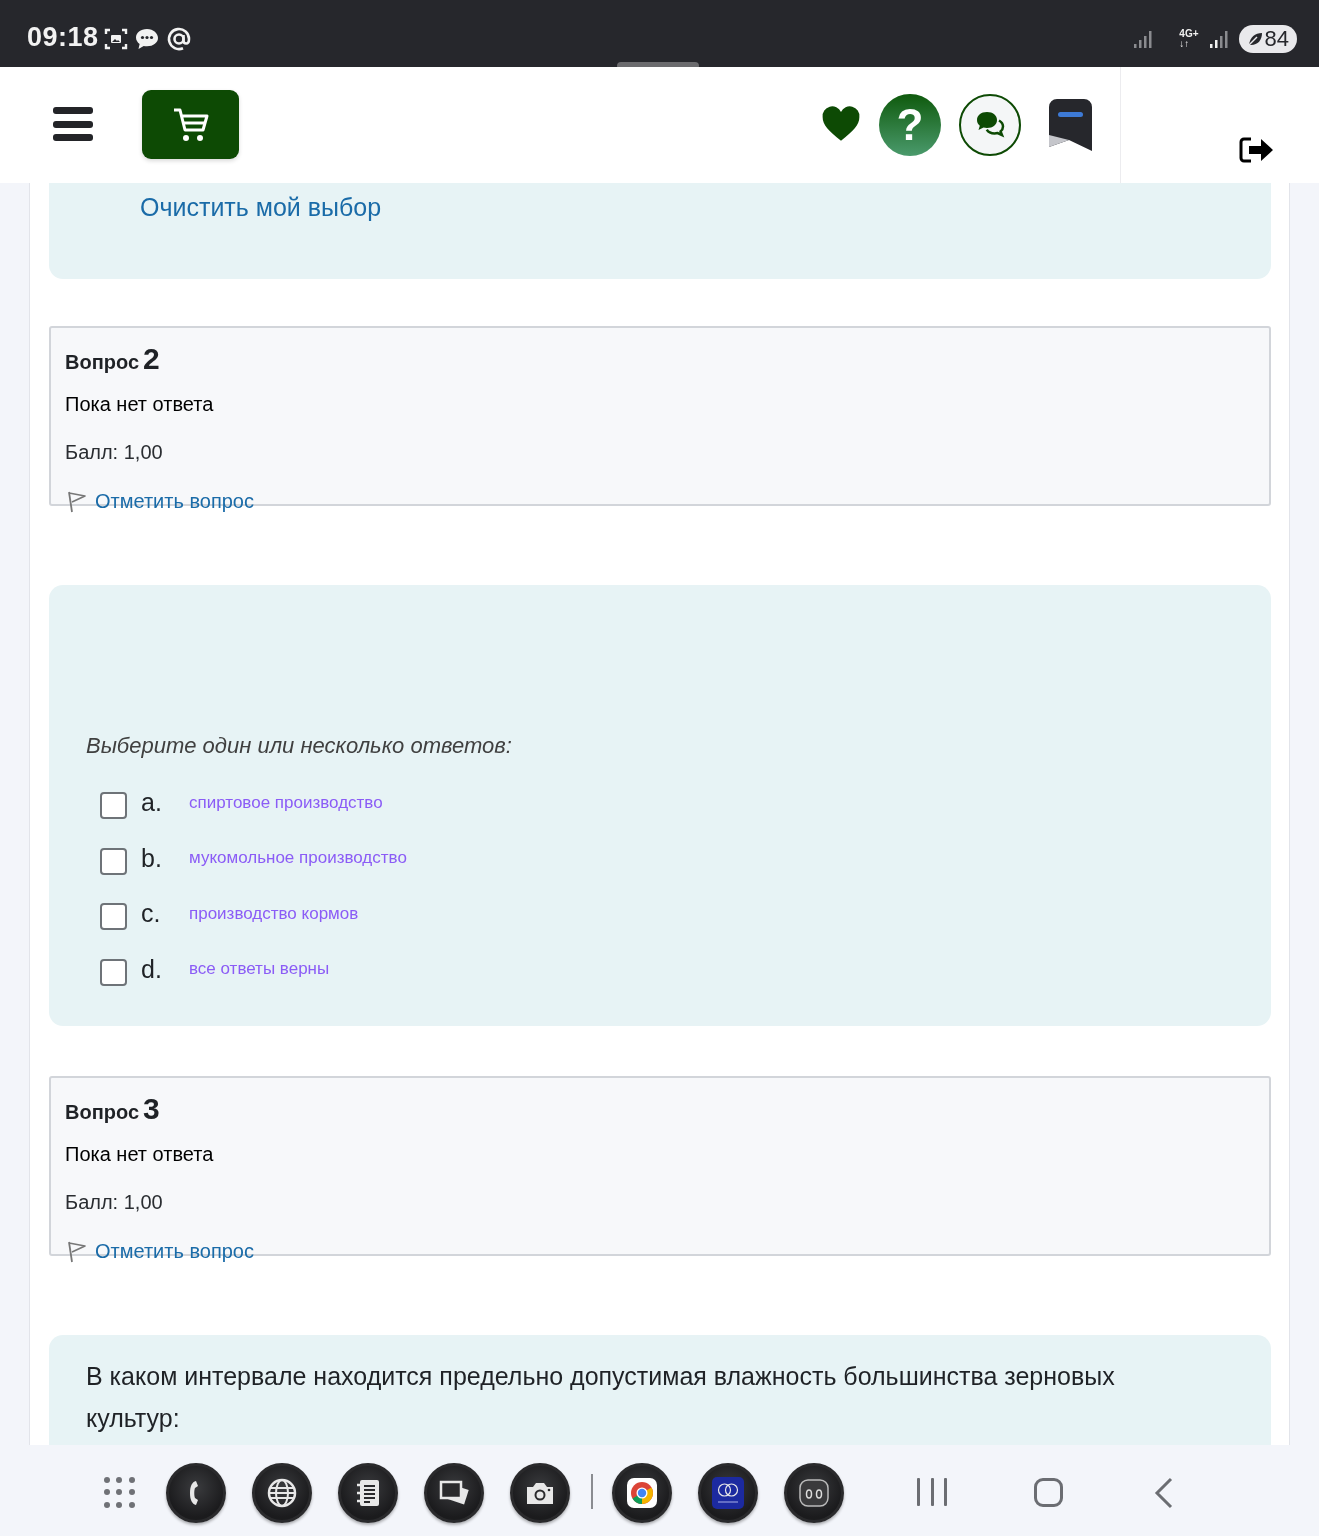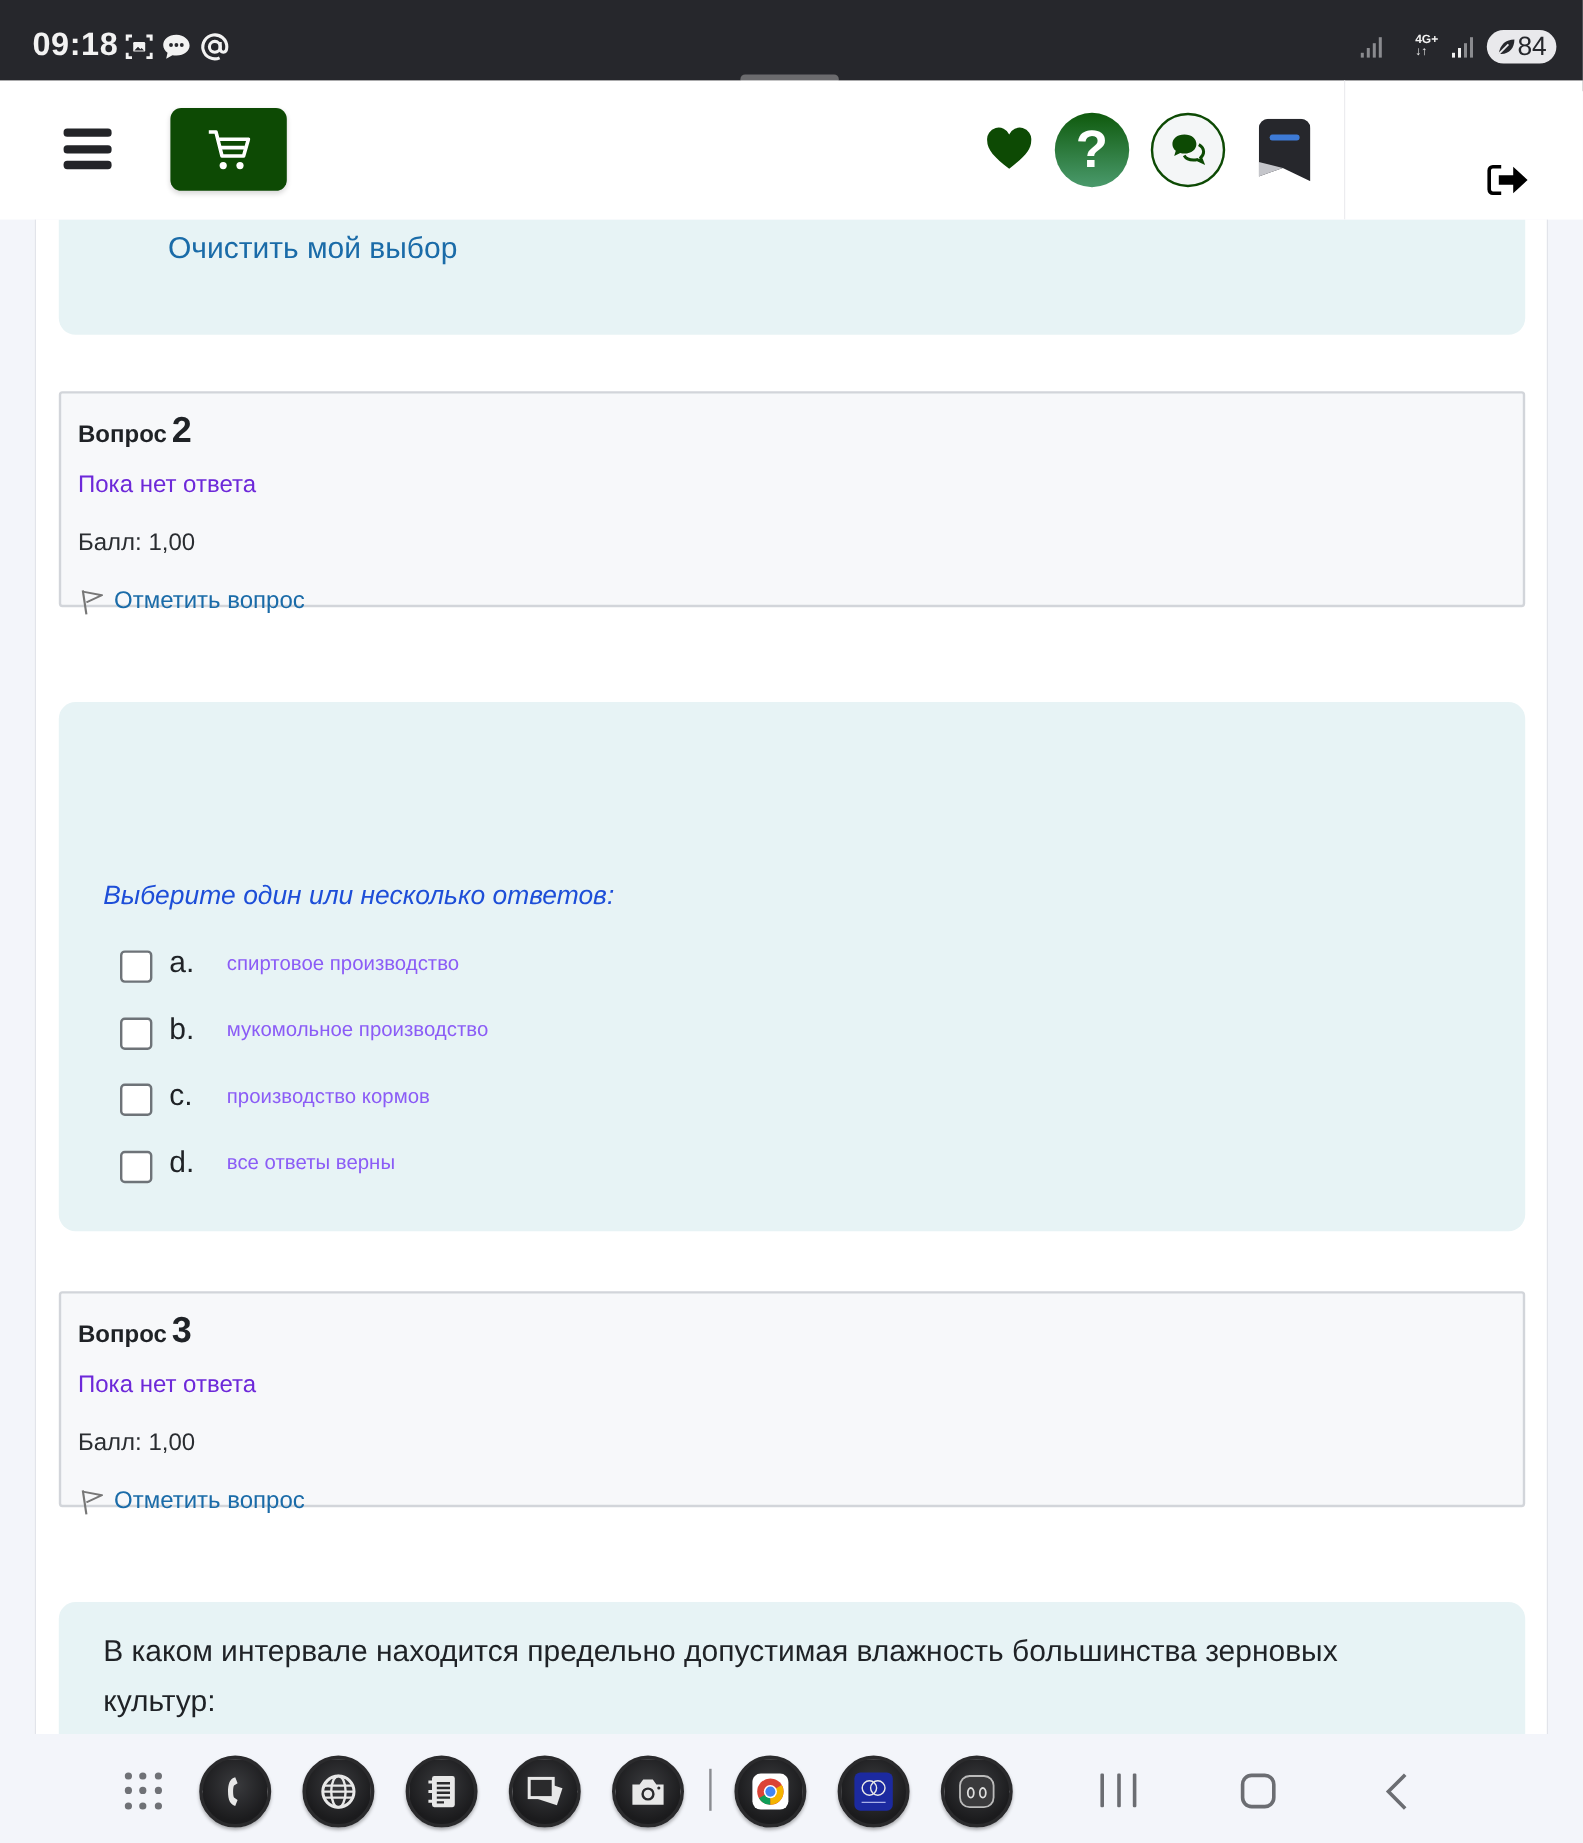"Пока нет ответа" .info-state { color: #6d28d9 -> #000000 }
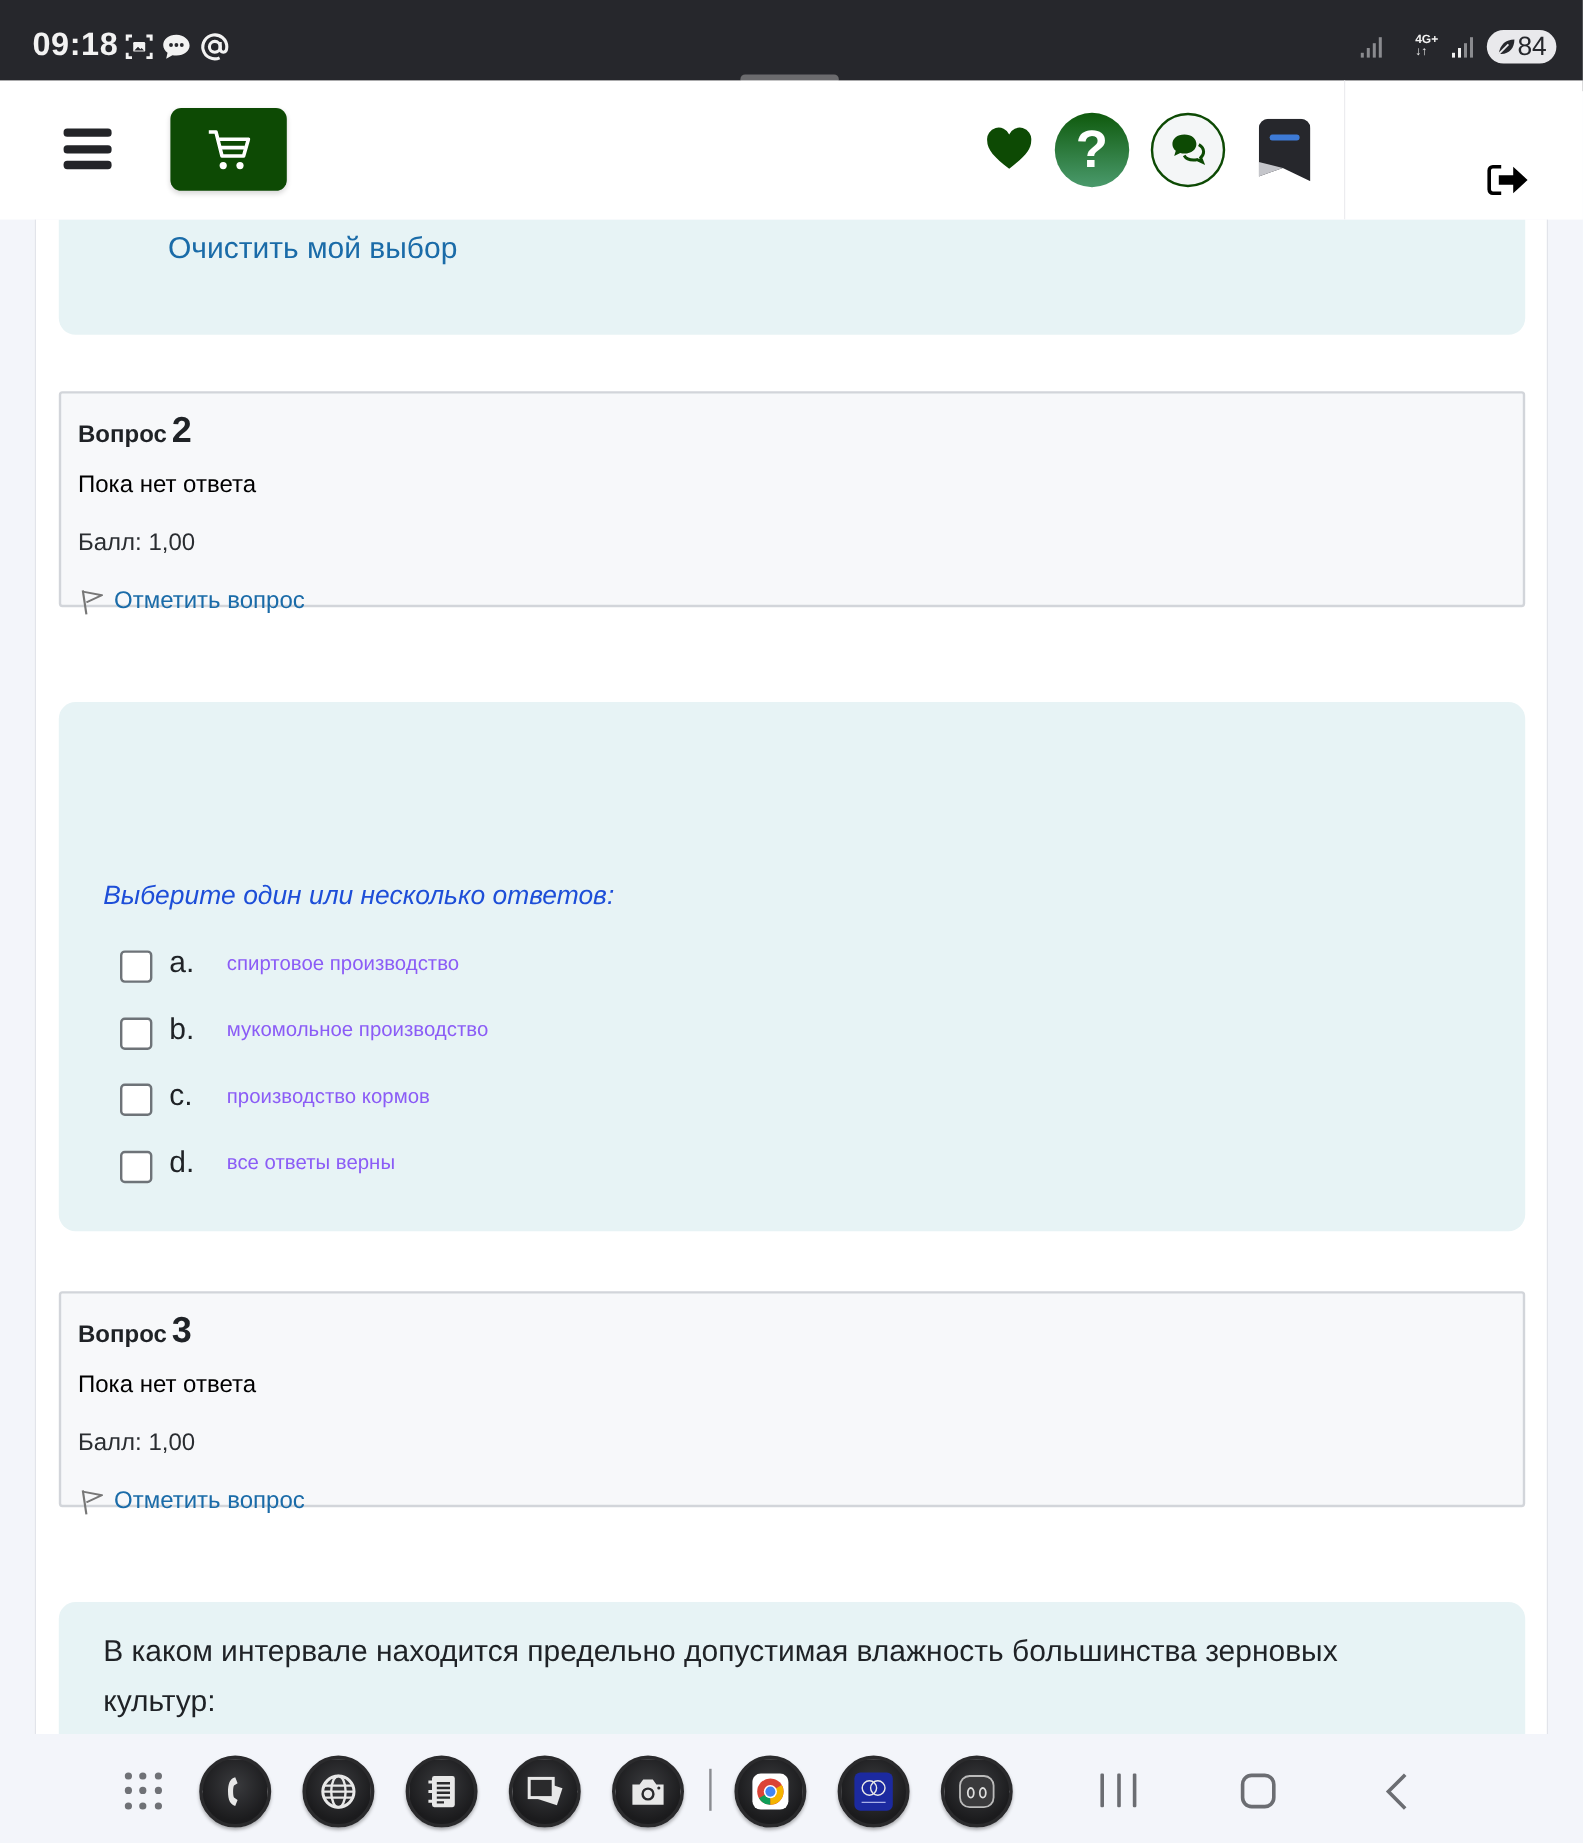"Выберите один или несколько ответов:" .prompt { color: #1d4ed8 -> #404040 }
